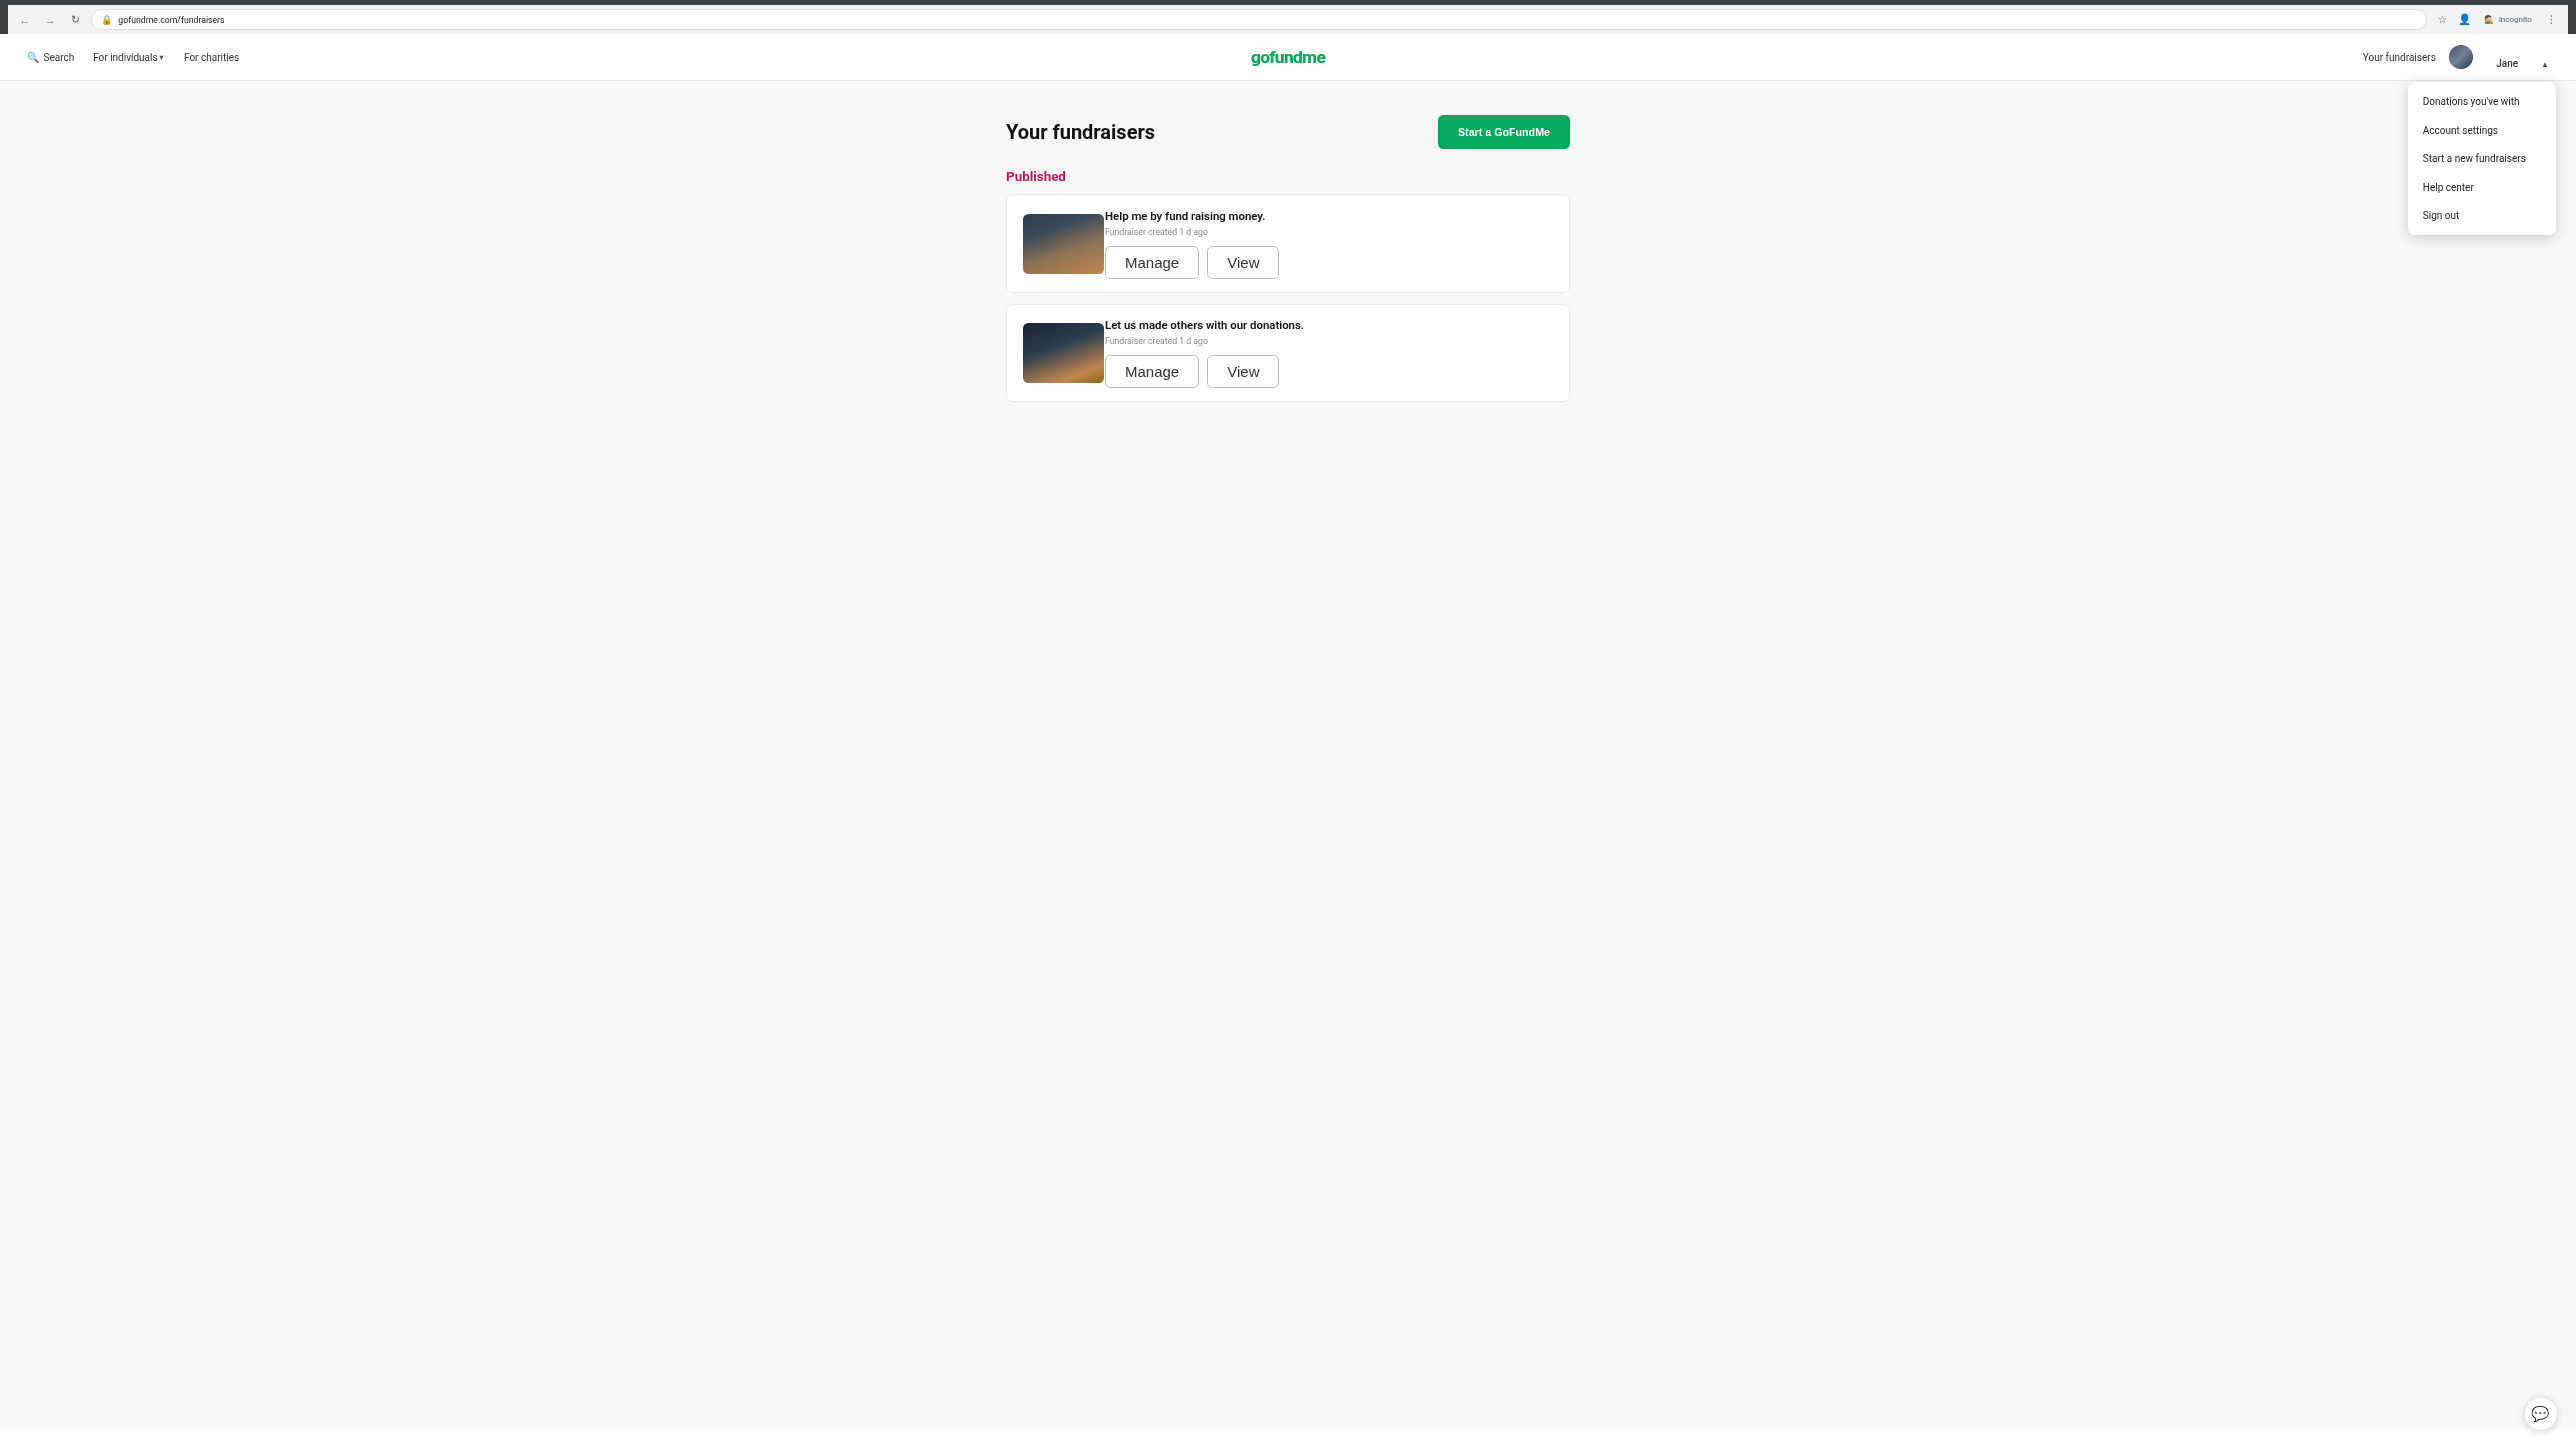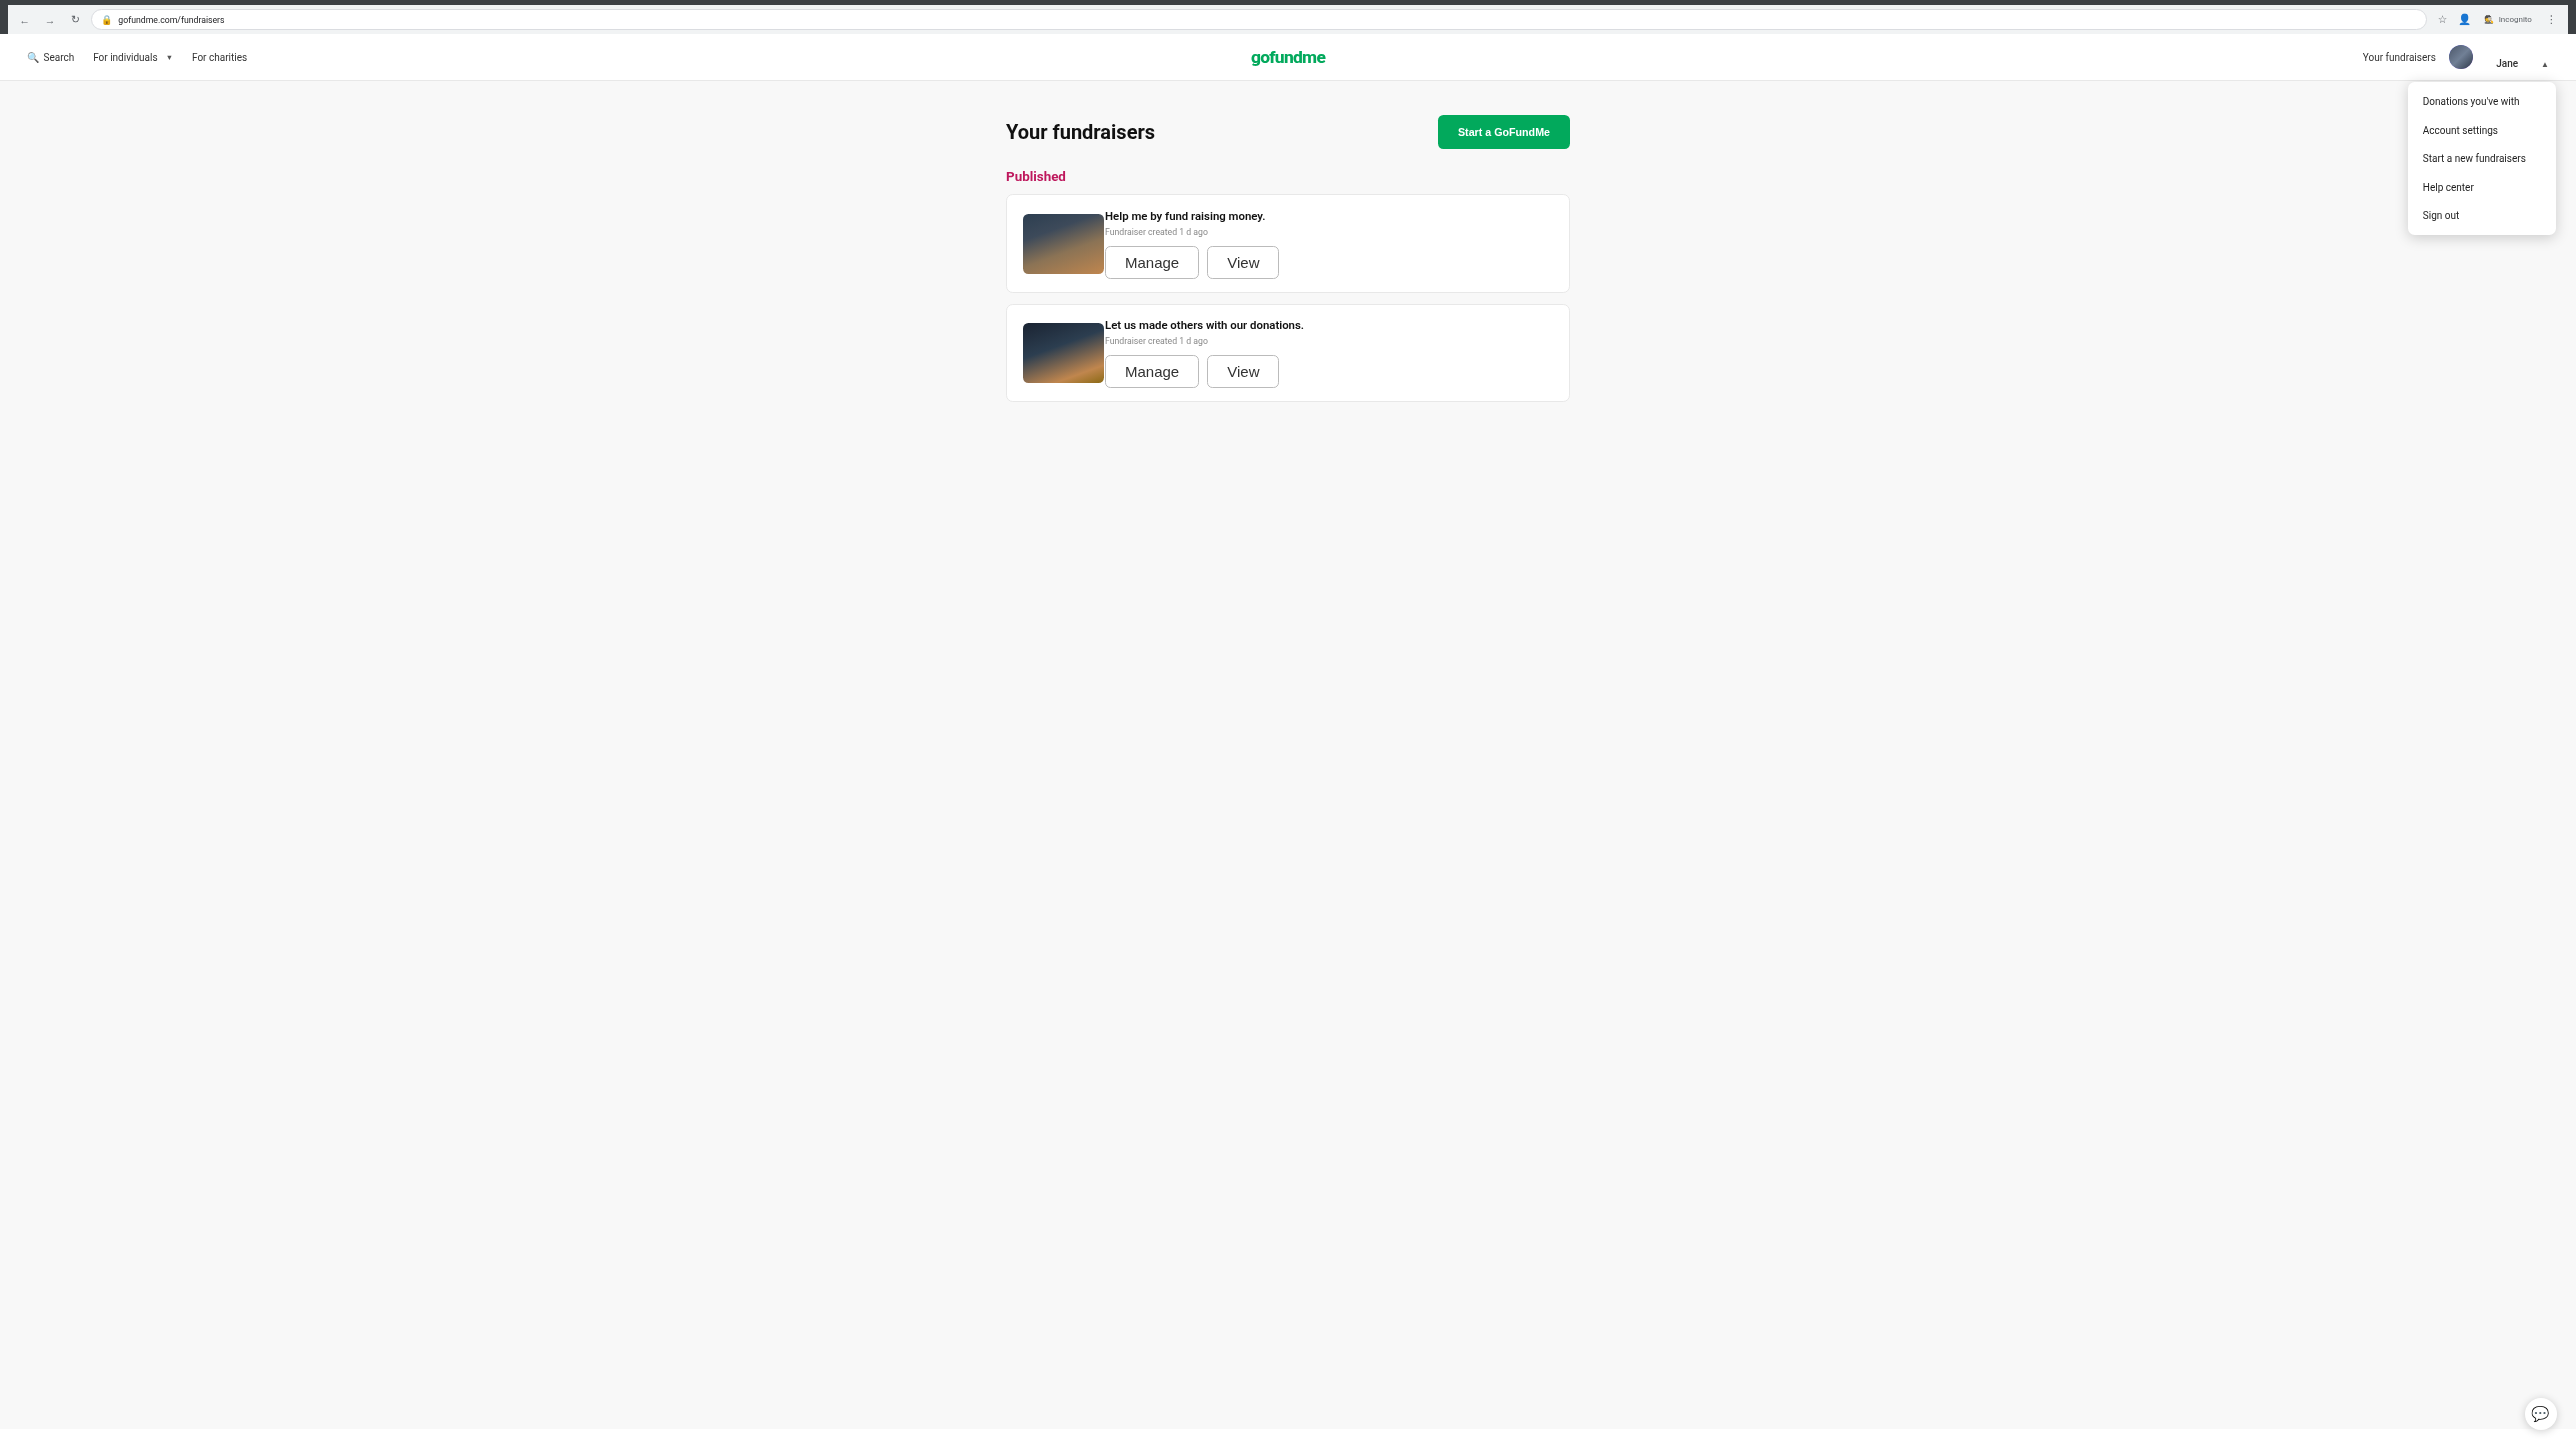"For individuals" .nav-link { gap: 8px -> 0 }
